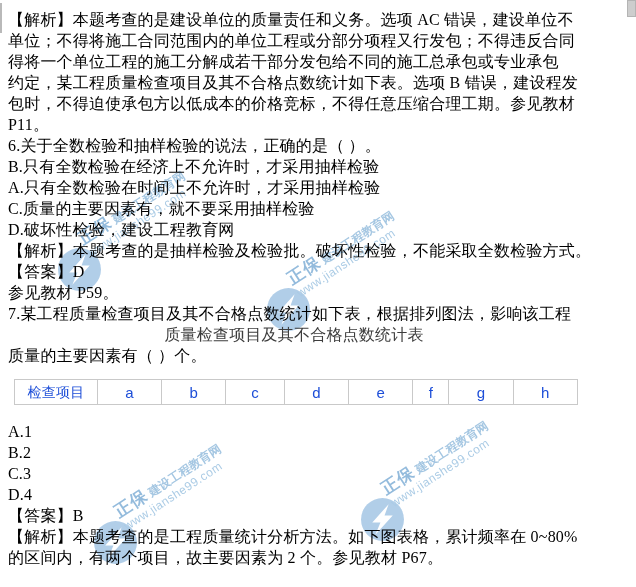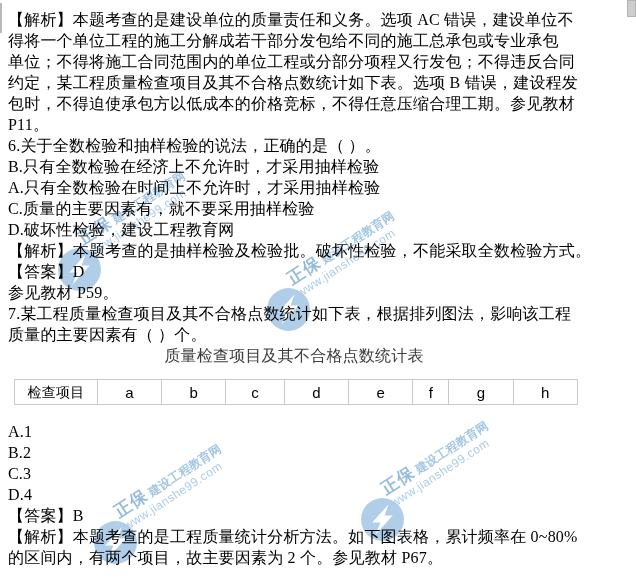"得将一个单位工程的施工分解成若干部分发包给不同的施工总承包或专业承包" div.tline { order: before "单位；不得将施工合同范围内的单位工程或分部分项程又行发包；不得违反合同" -> after "单位；不得将施工合同范围内的单位工程或分部分项程又行发包；不得违反合同" }
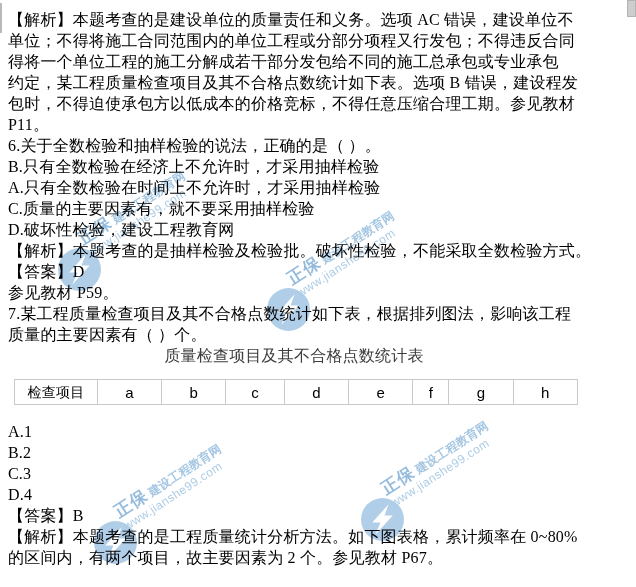"质量的主要因素有（ ）个。" div.tline { order: before "质量检查项目及其不合格点数统计表" -> after "质量检查项目及其不合格点数统计表" }
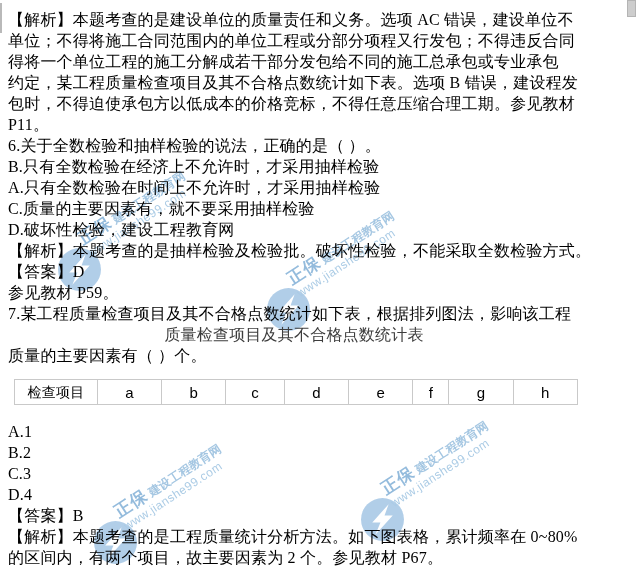"检查项目" table.stats { color: #000000 -> #1d4ed8 }
